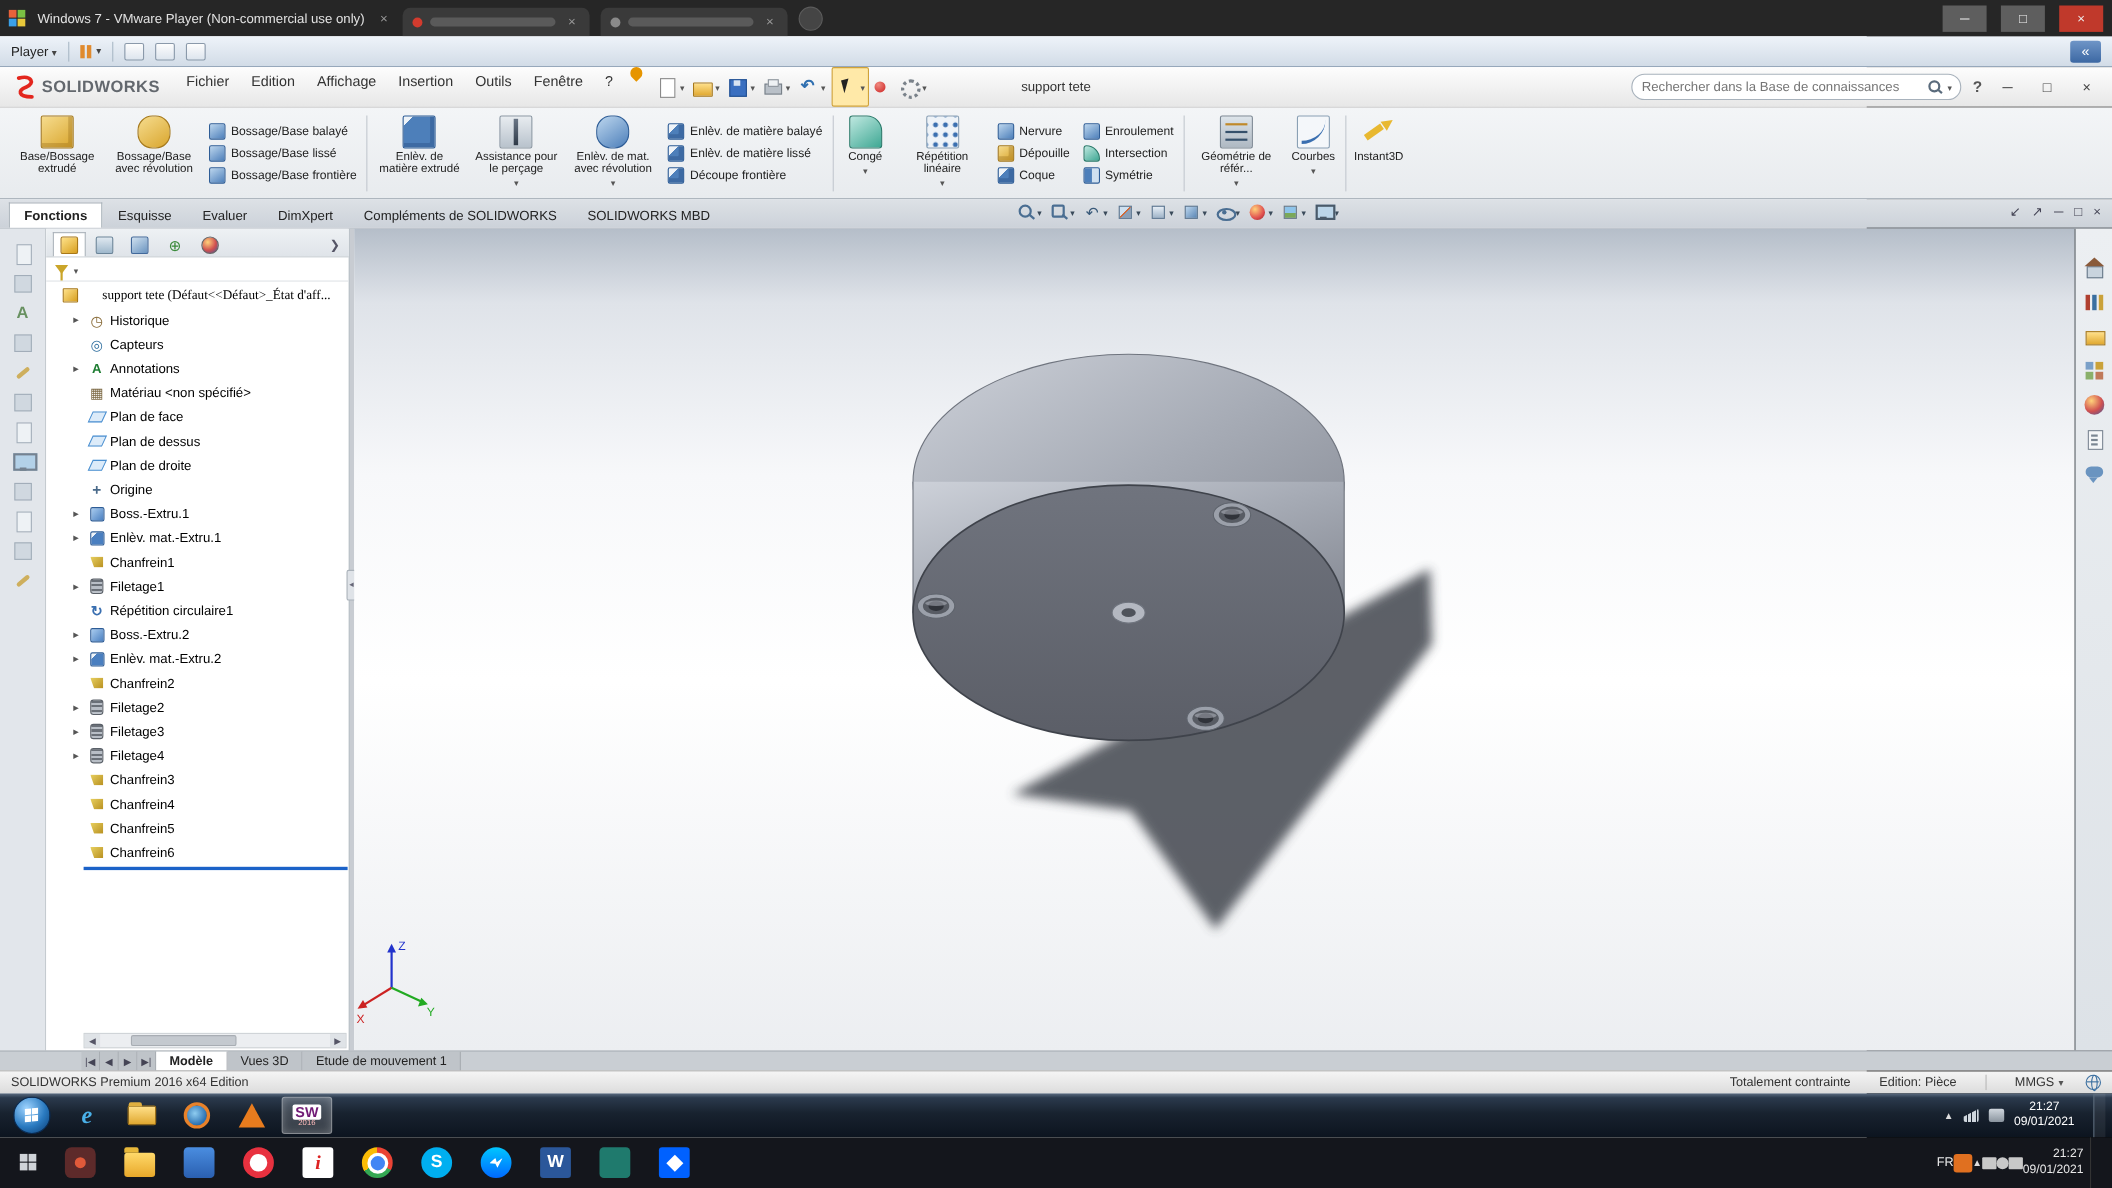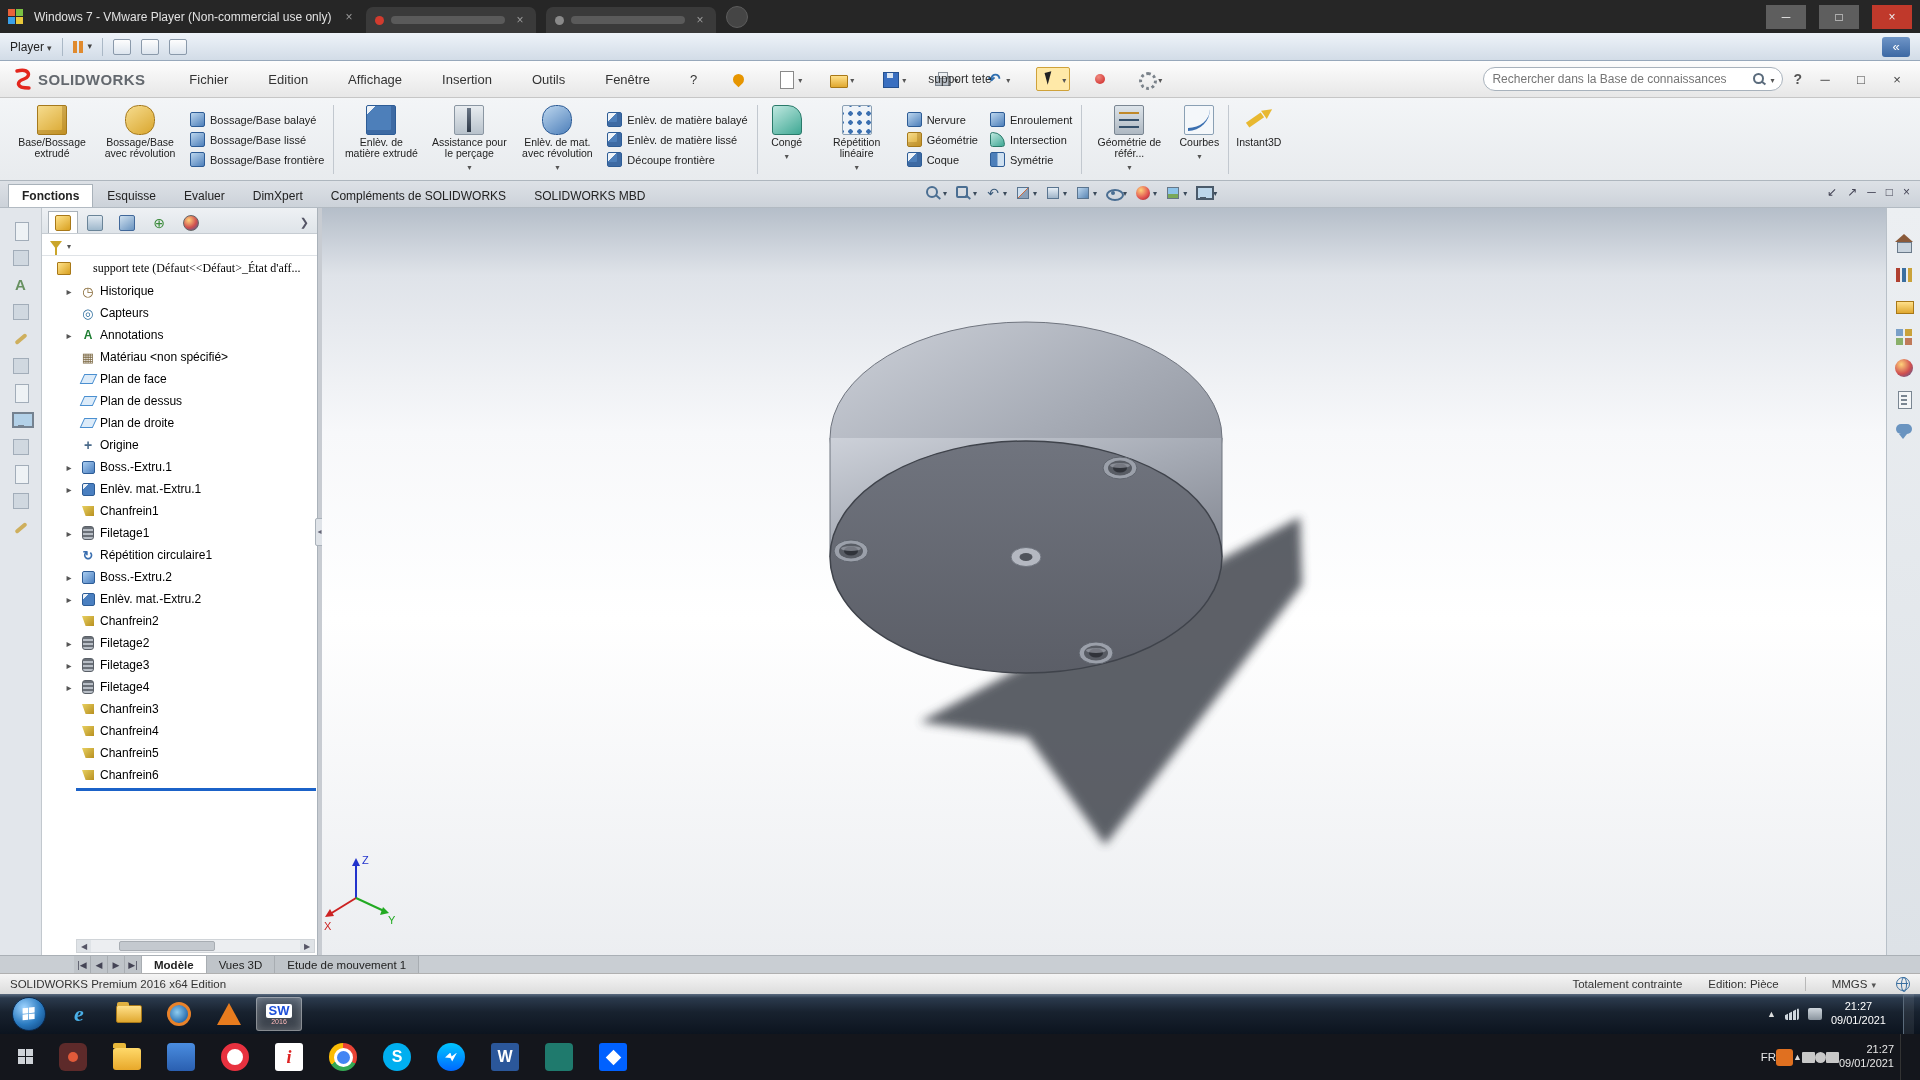"SOLIDWORKS" #sw-menubar { align-items: center -> none; gap: 20px -> none }
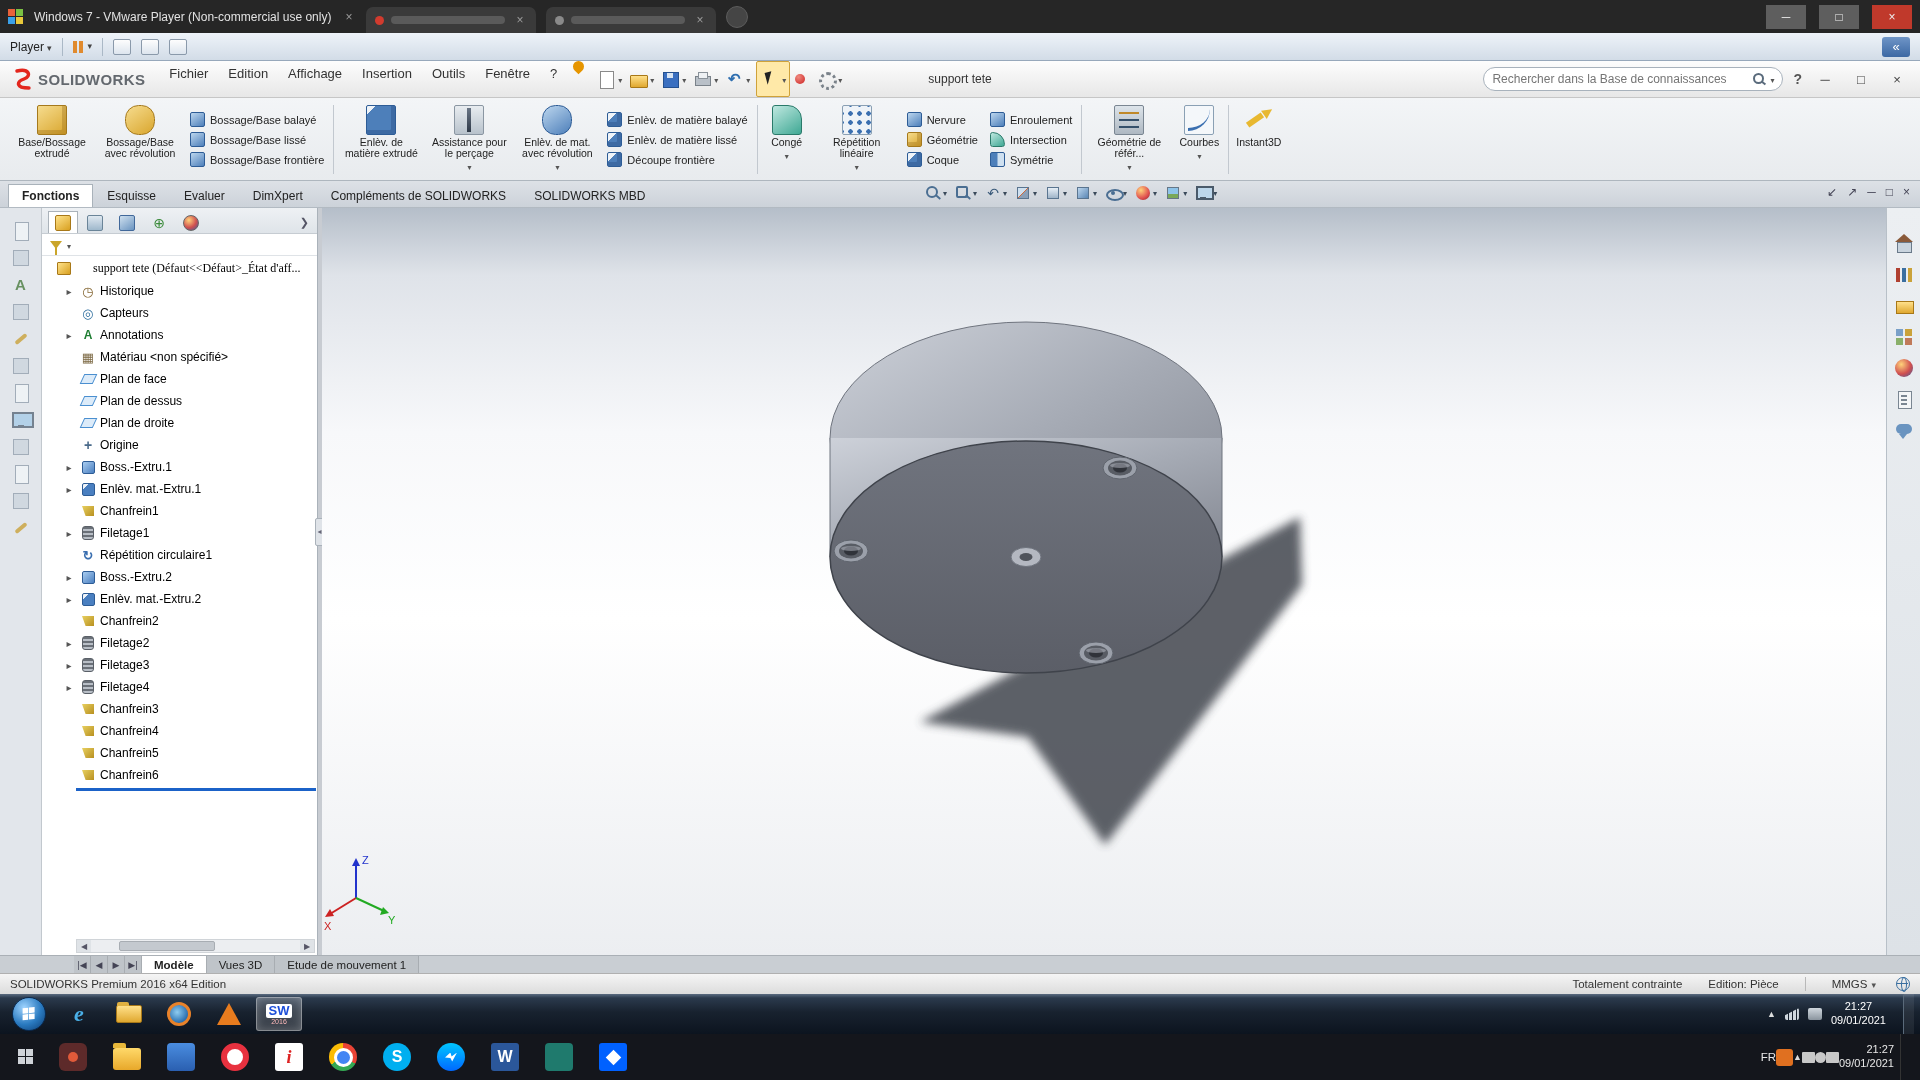"Géométrie" span { text: Géométrie -> Dépouille }
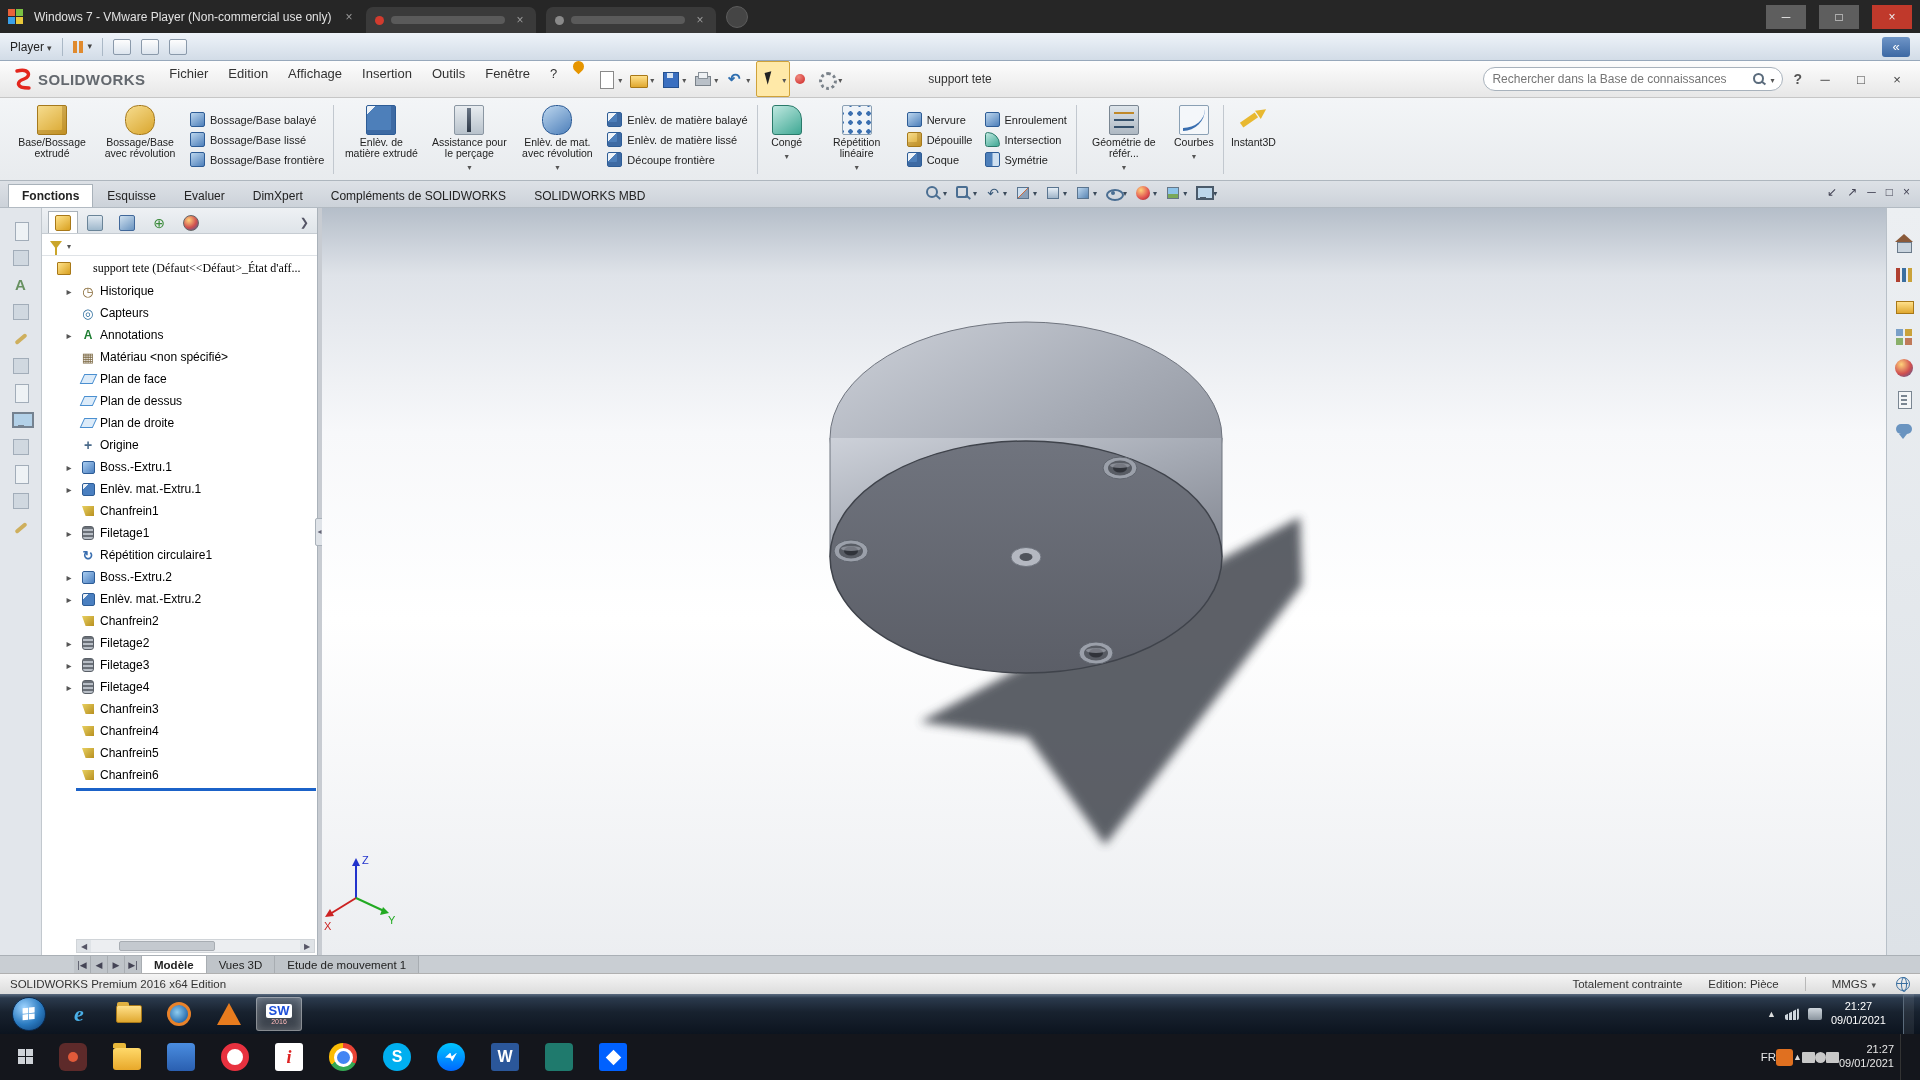"SW" .vmapp.sw .vmglyph { color: #1d4ed8 -> #701a75 }
